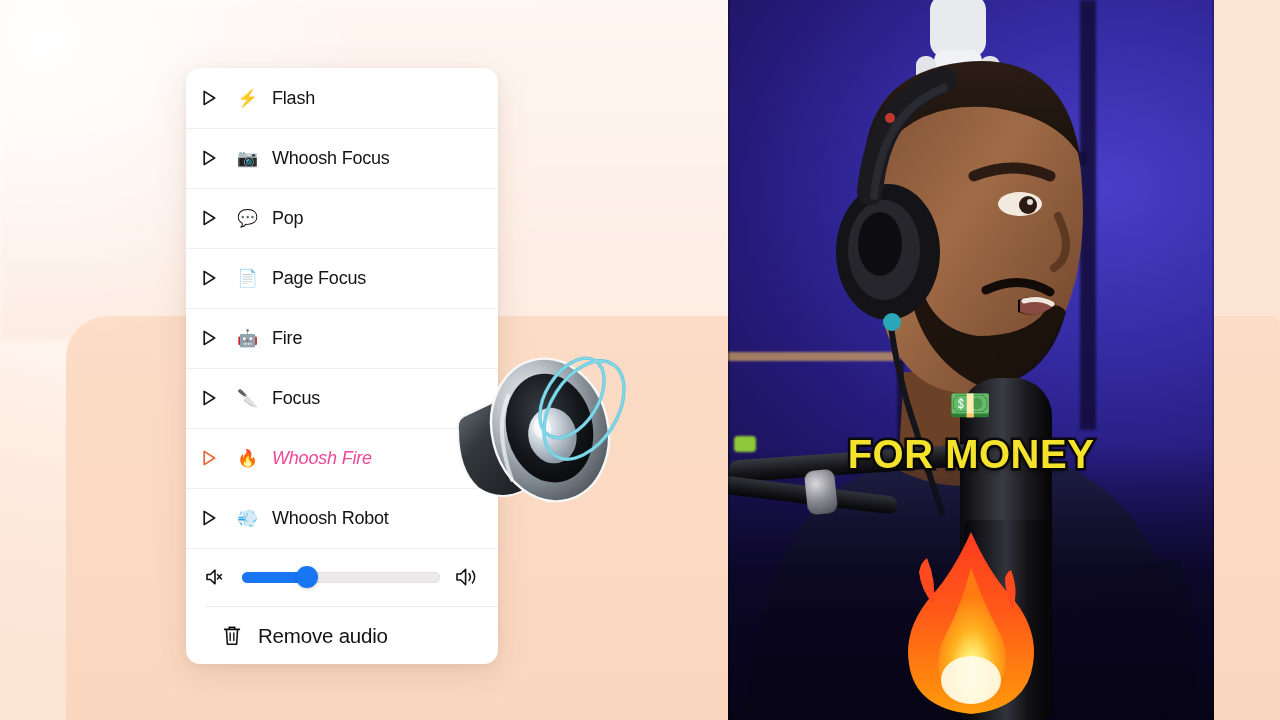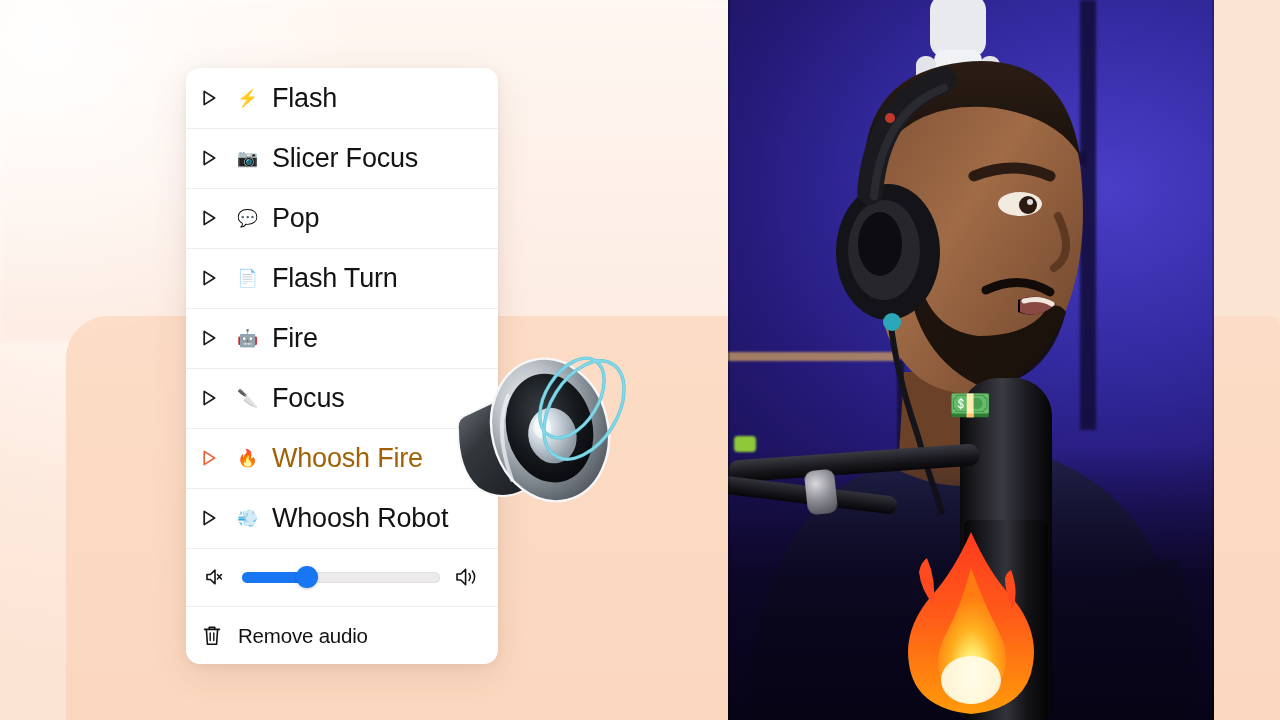"Flash" .sound-label { font-size: 27px -> 18px }
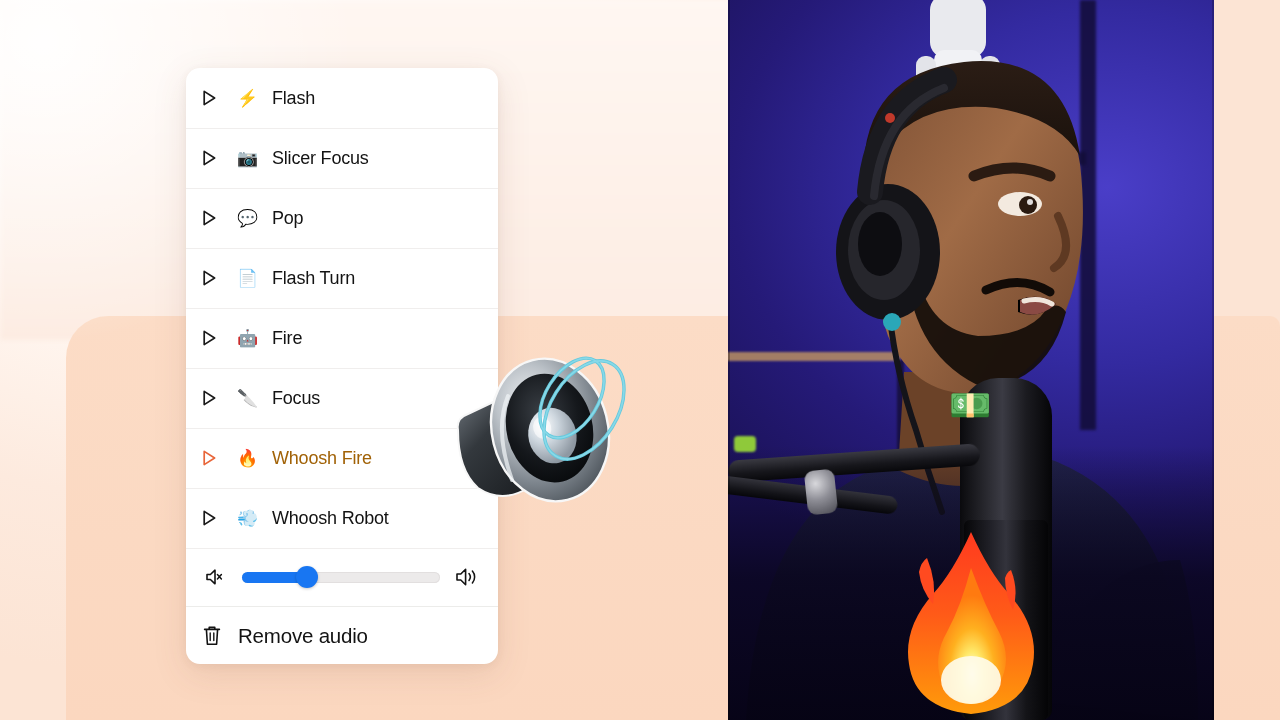"Slicer Focus" span.sound-label { text: Slicer -> Whoosh }
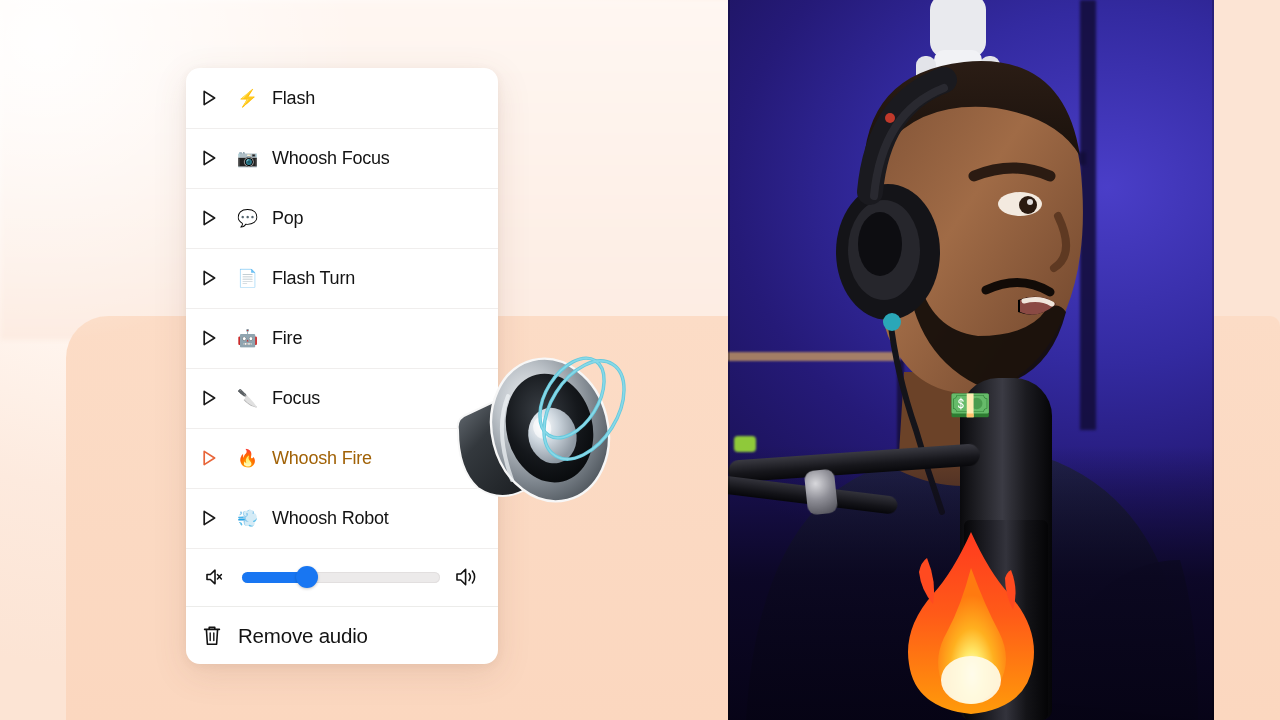"Flash Turn" span.sound-label { text: Flash Turn -> Page Focus }
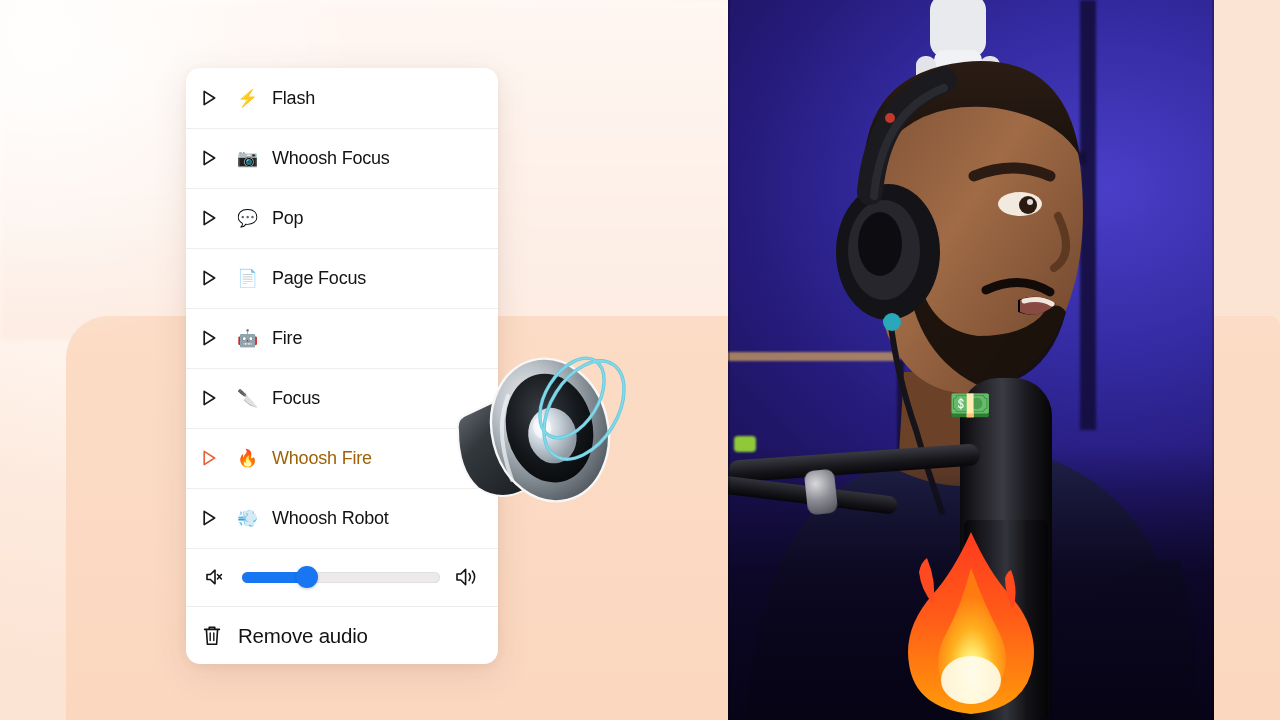"Whoosh Fire" .sound-row.is-active .sound-label { color: #a16207 -> #ec4899; font-style: none -> italic }
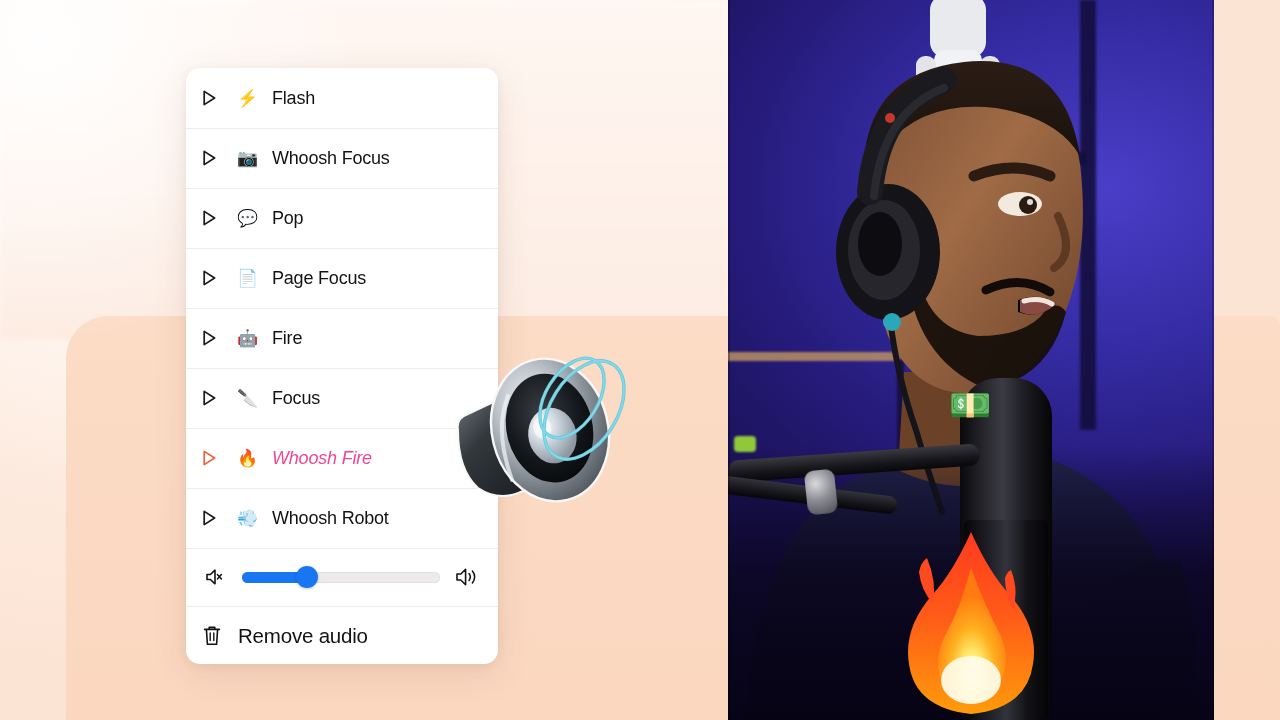"FOR MONEY" div.v-overlay-caption { html: none -> <div>FOR MONEY</div> }
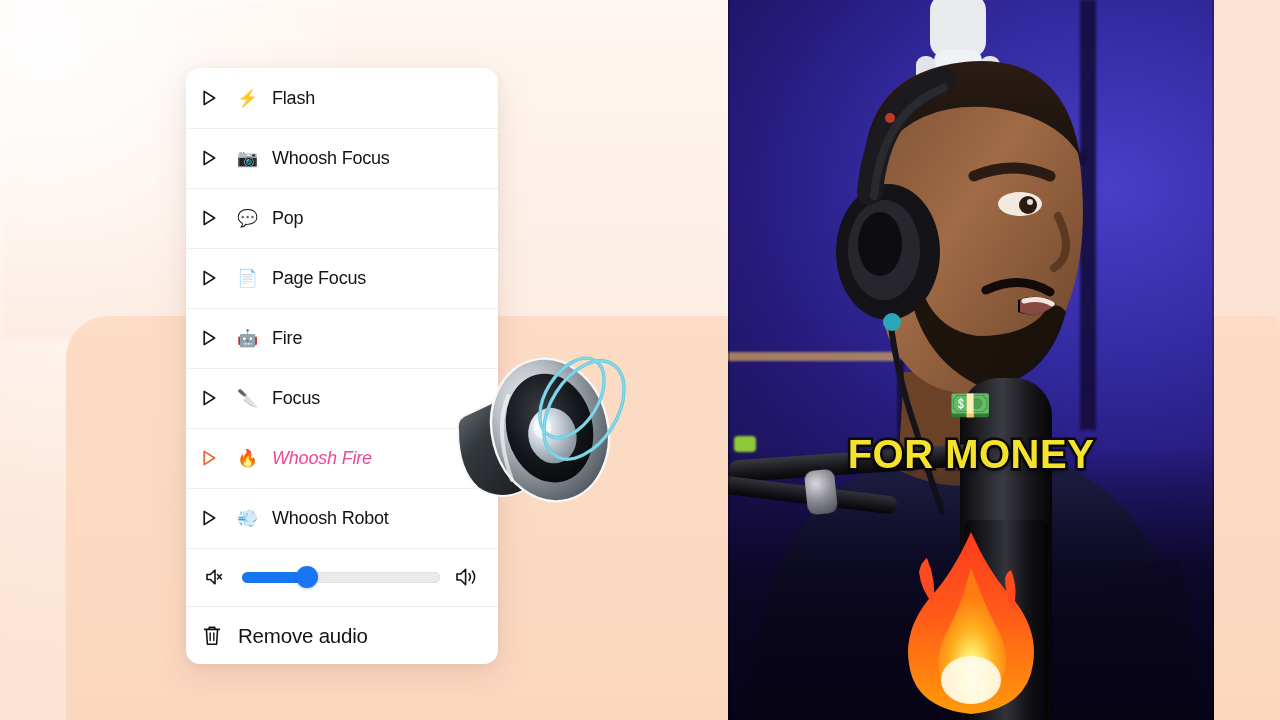"Remove audio" .remove-row { margin-left: none -> 20px }
